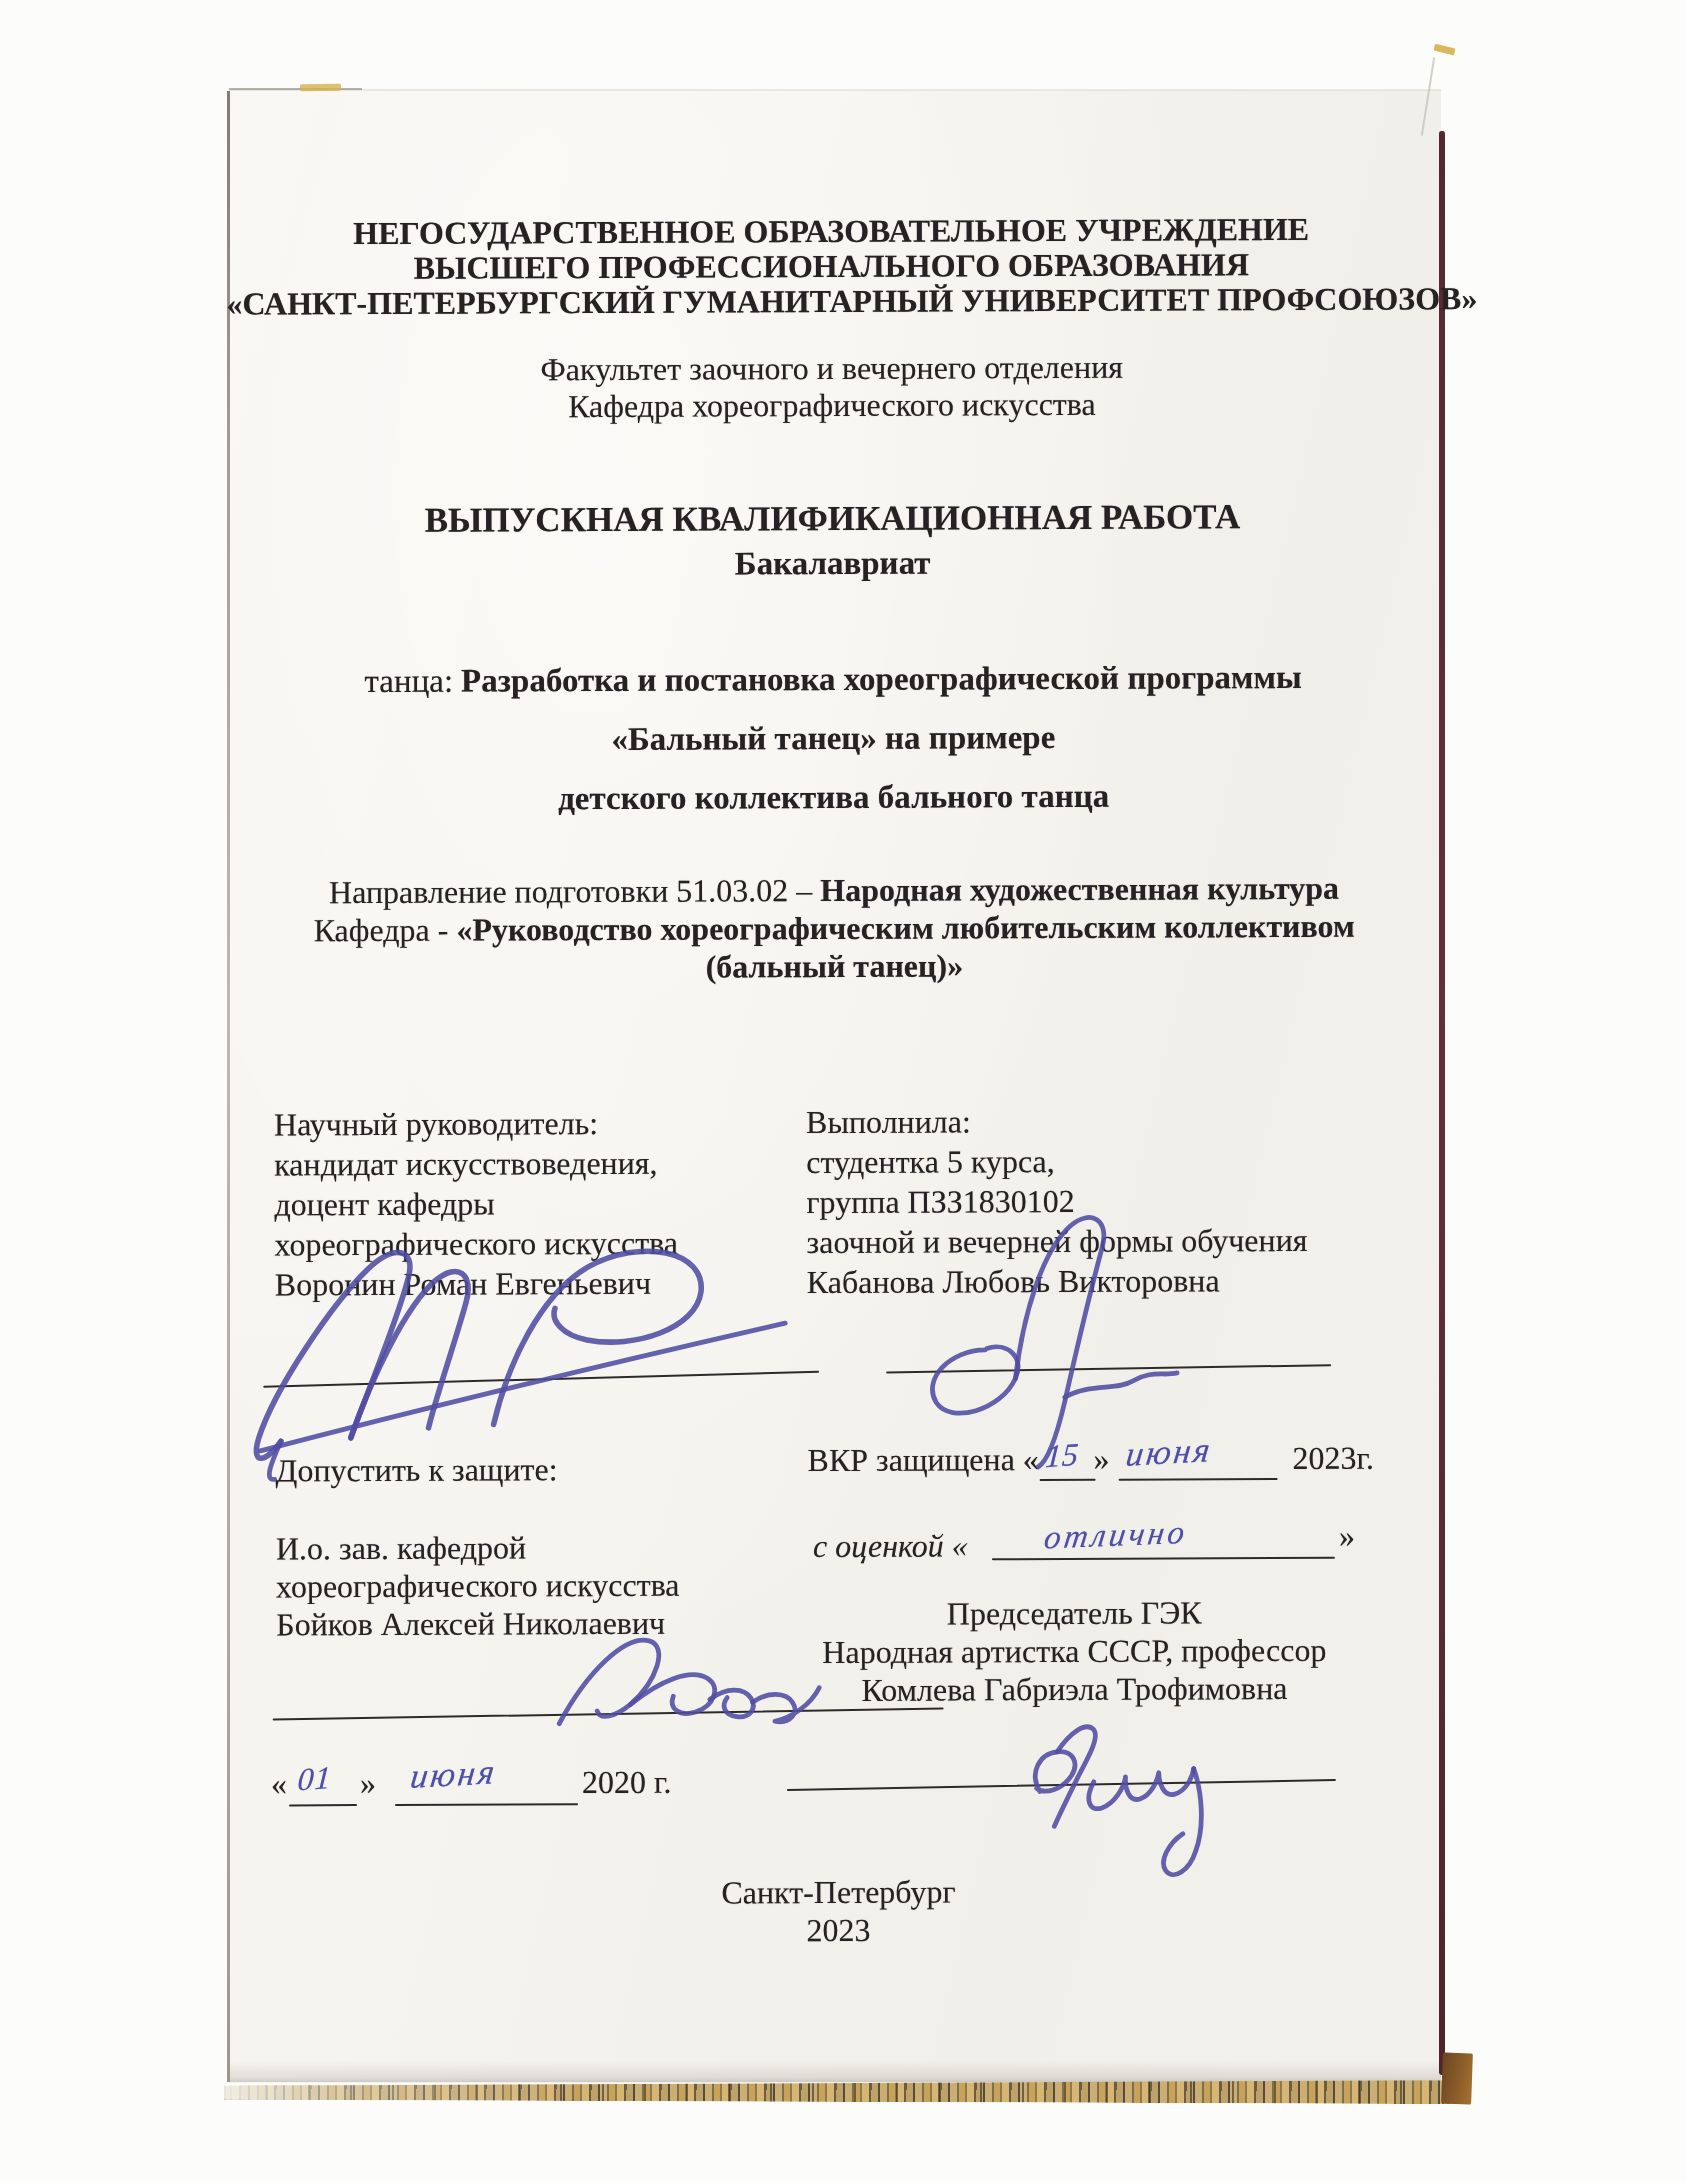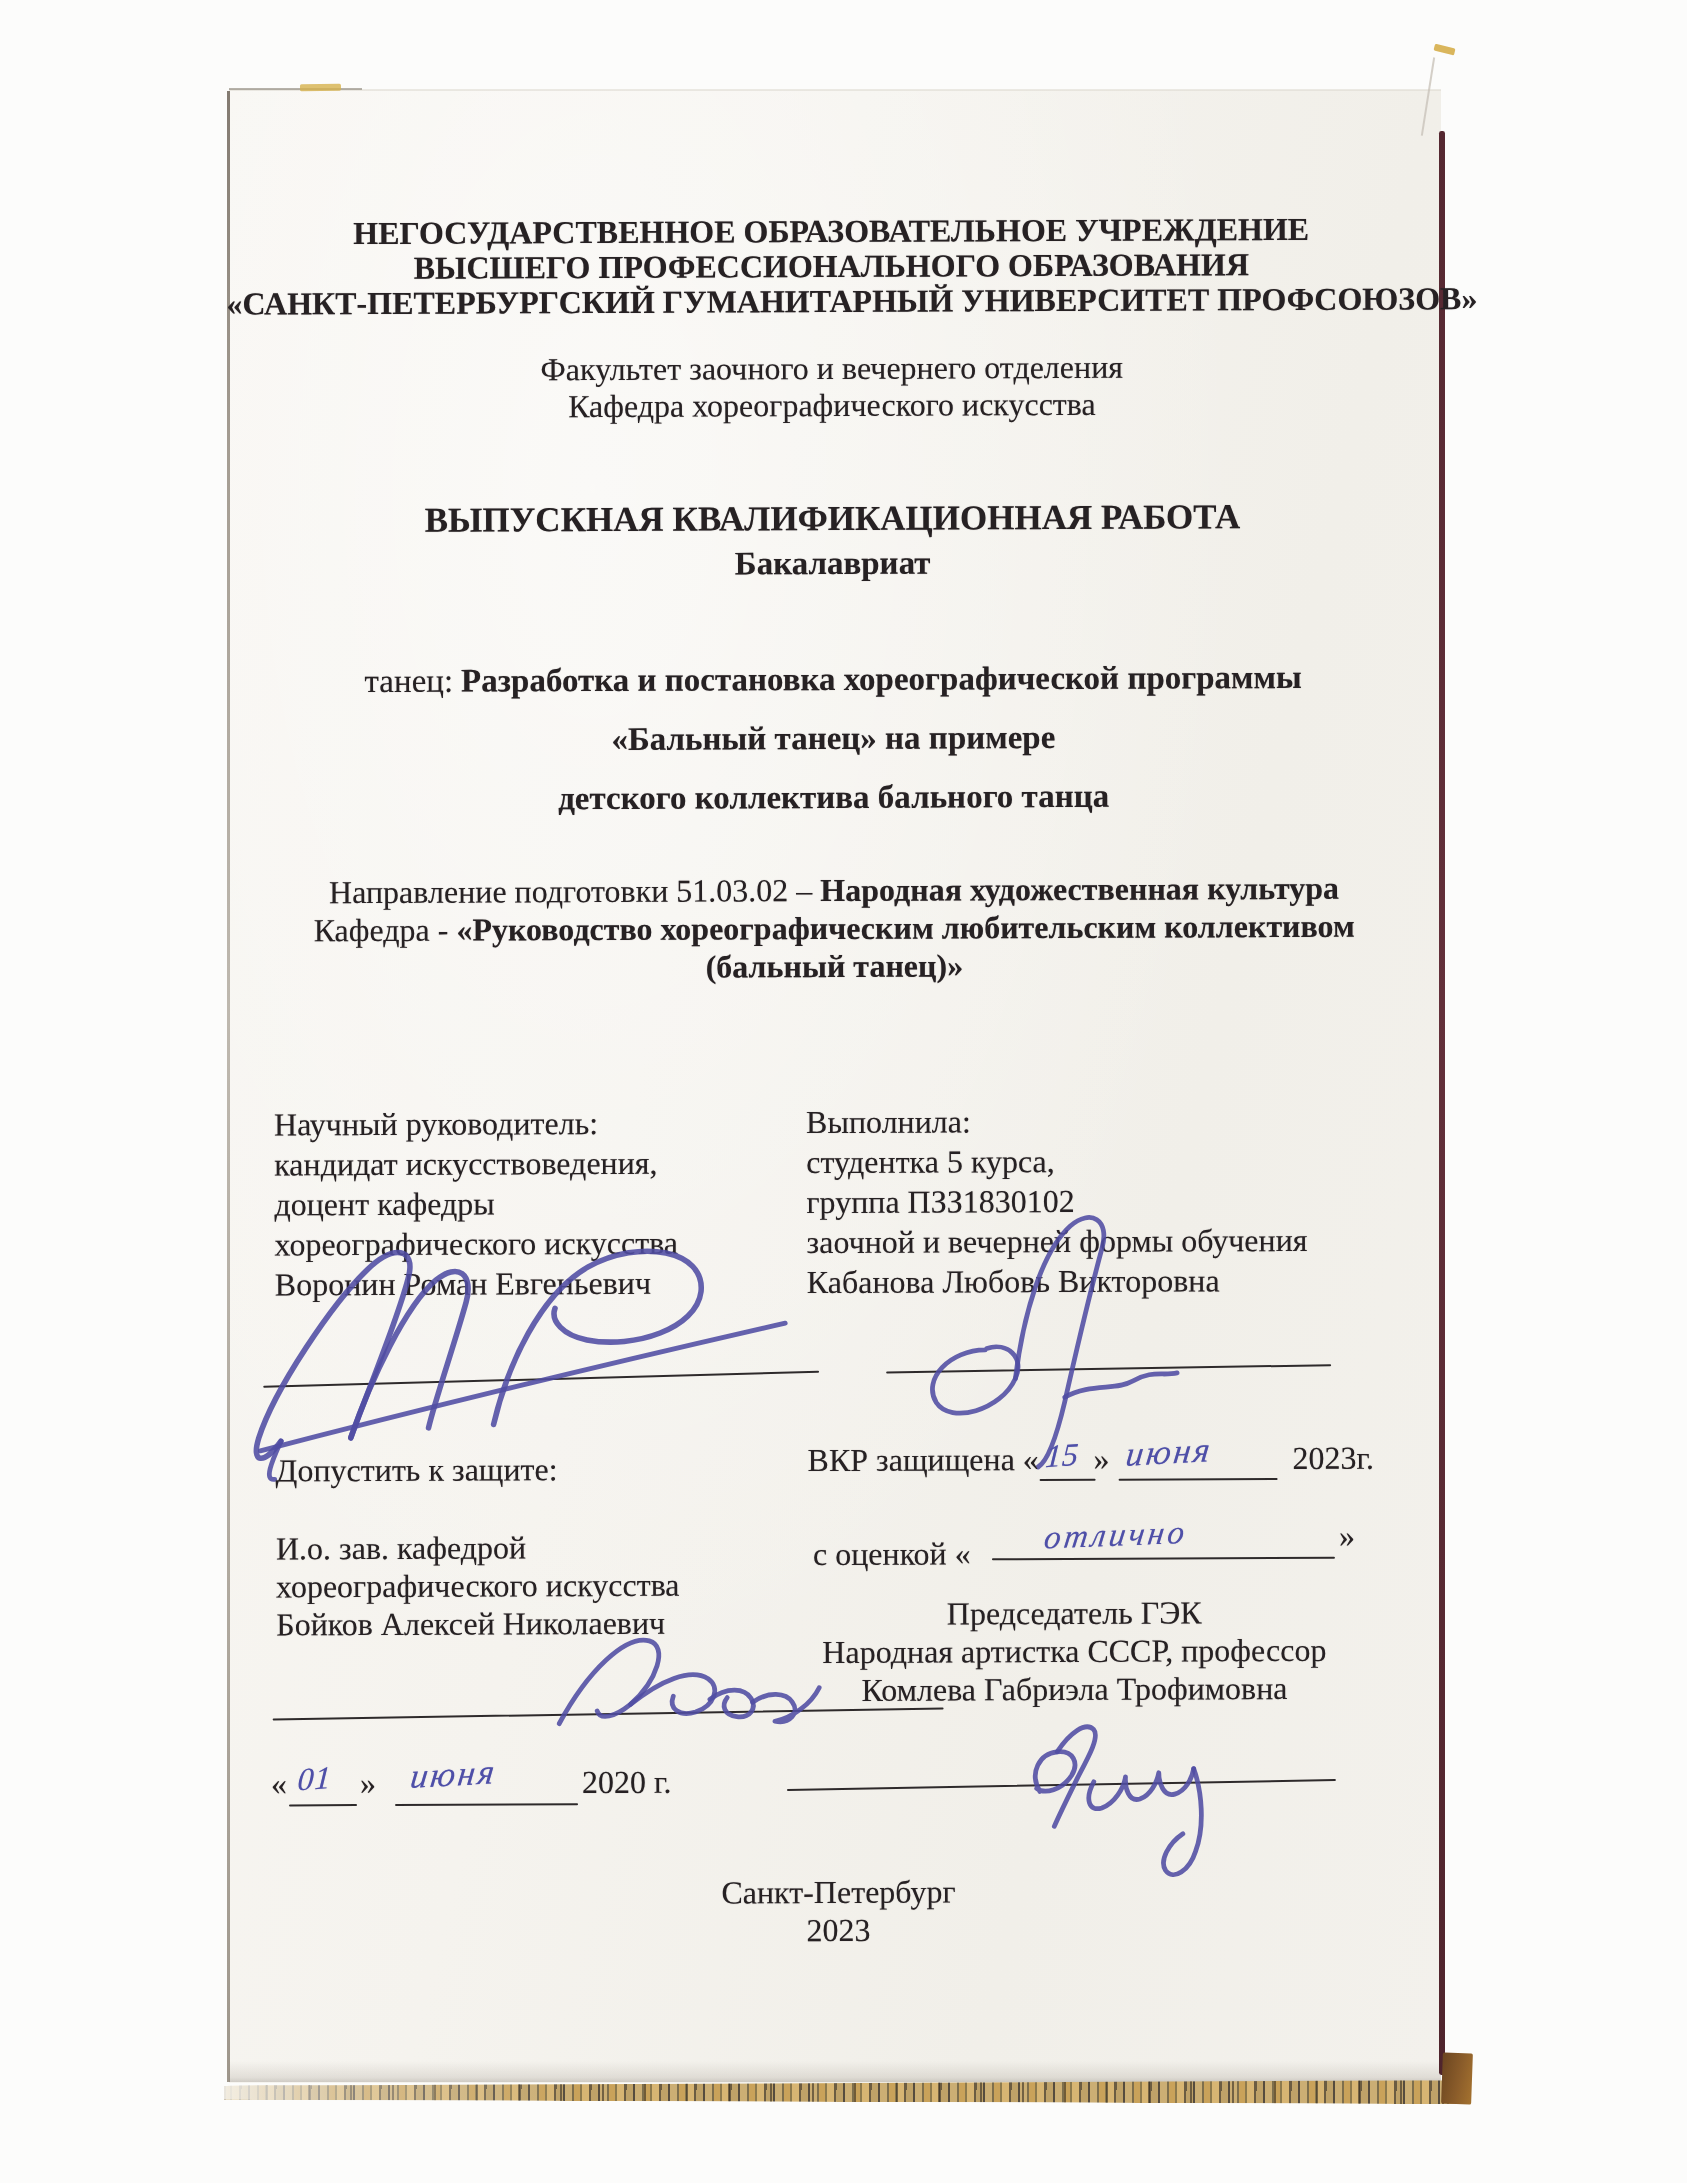"танец:" span.gap { text: танец -> танца }
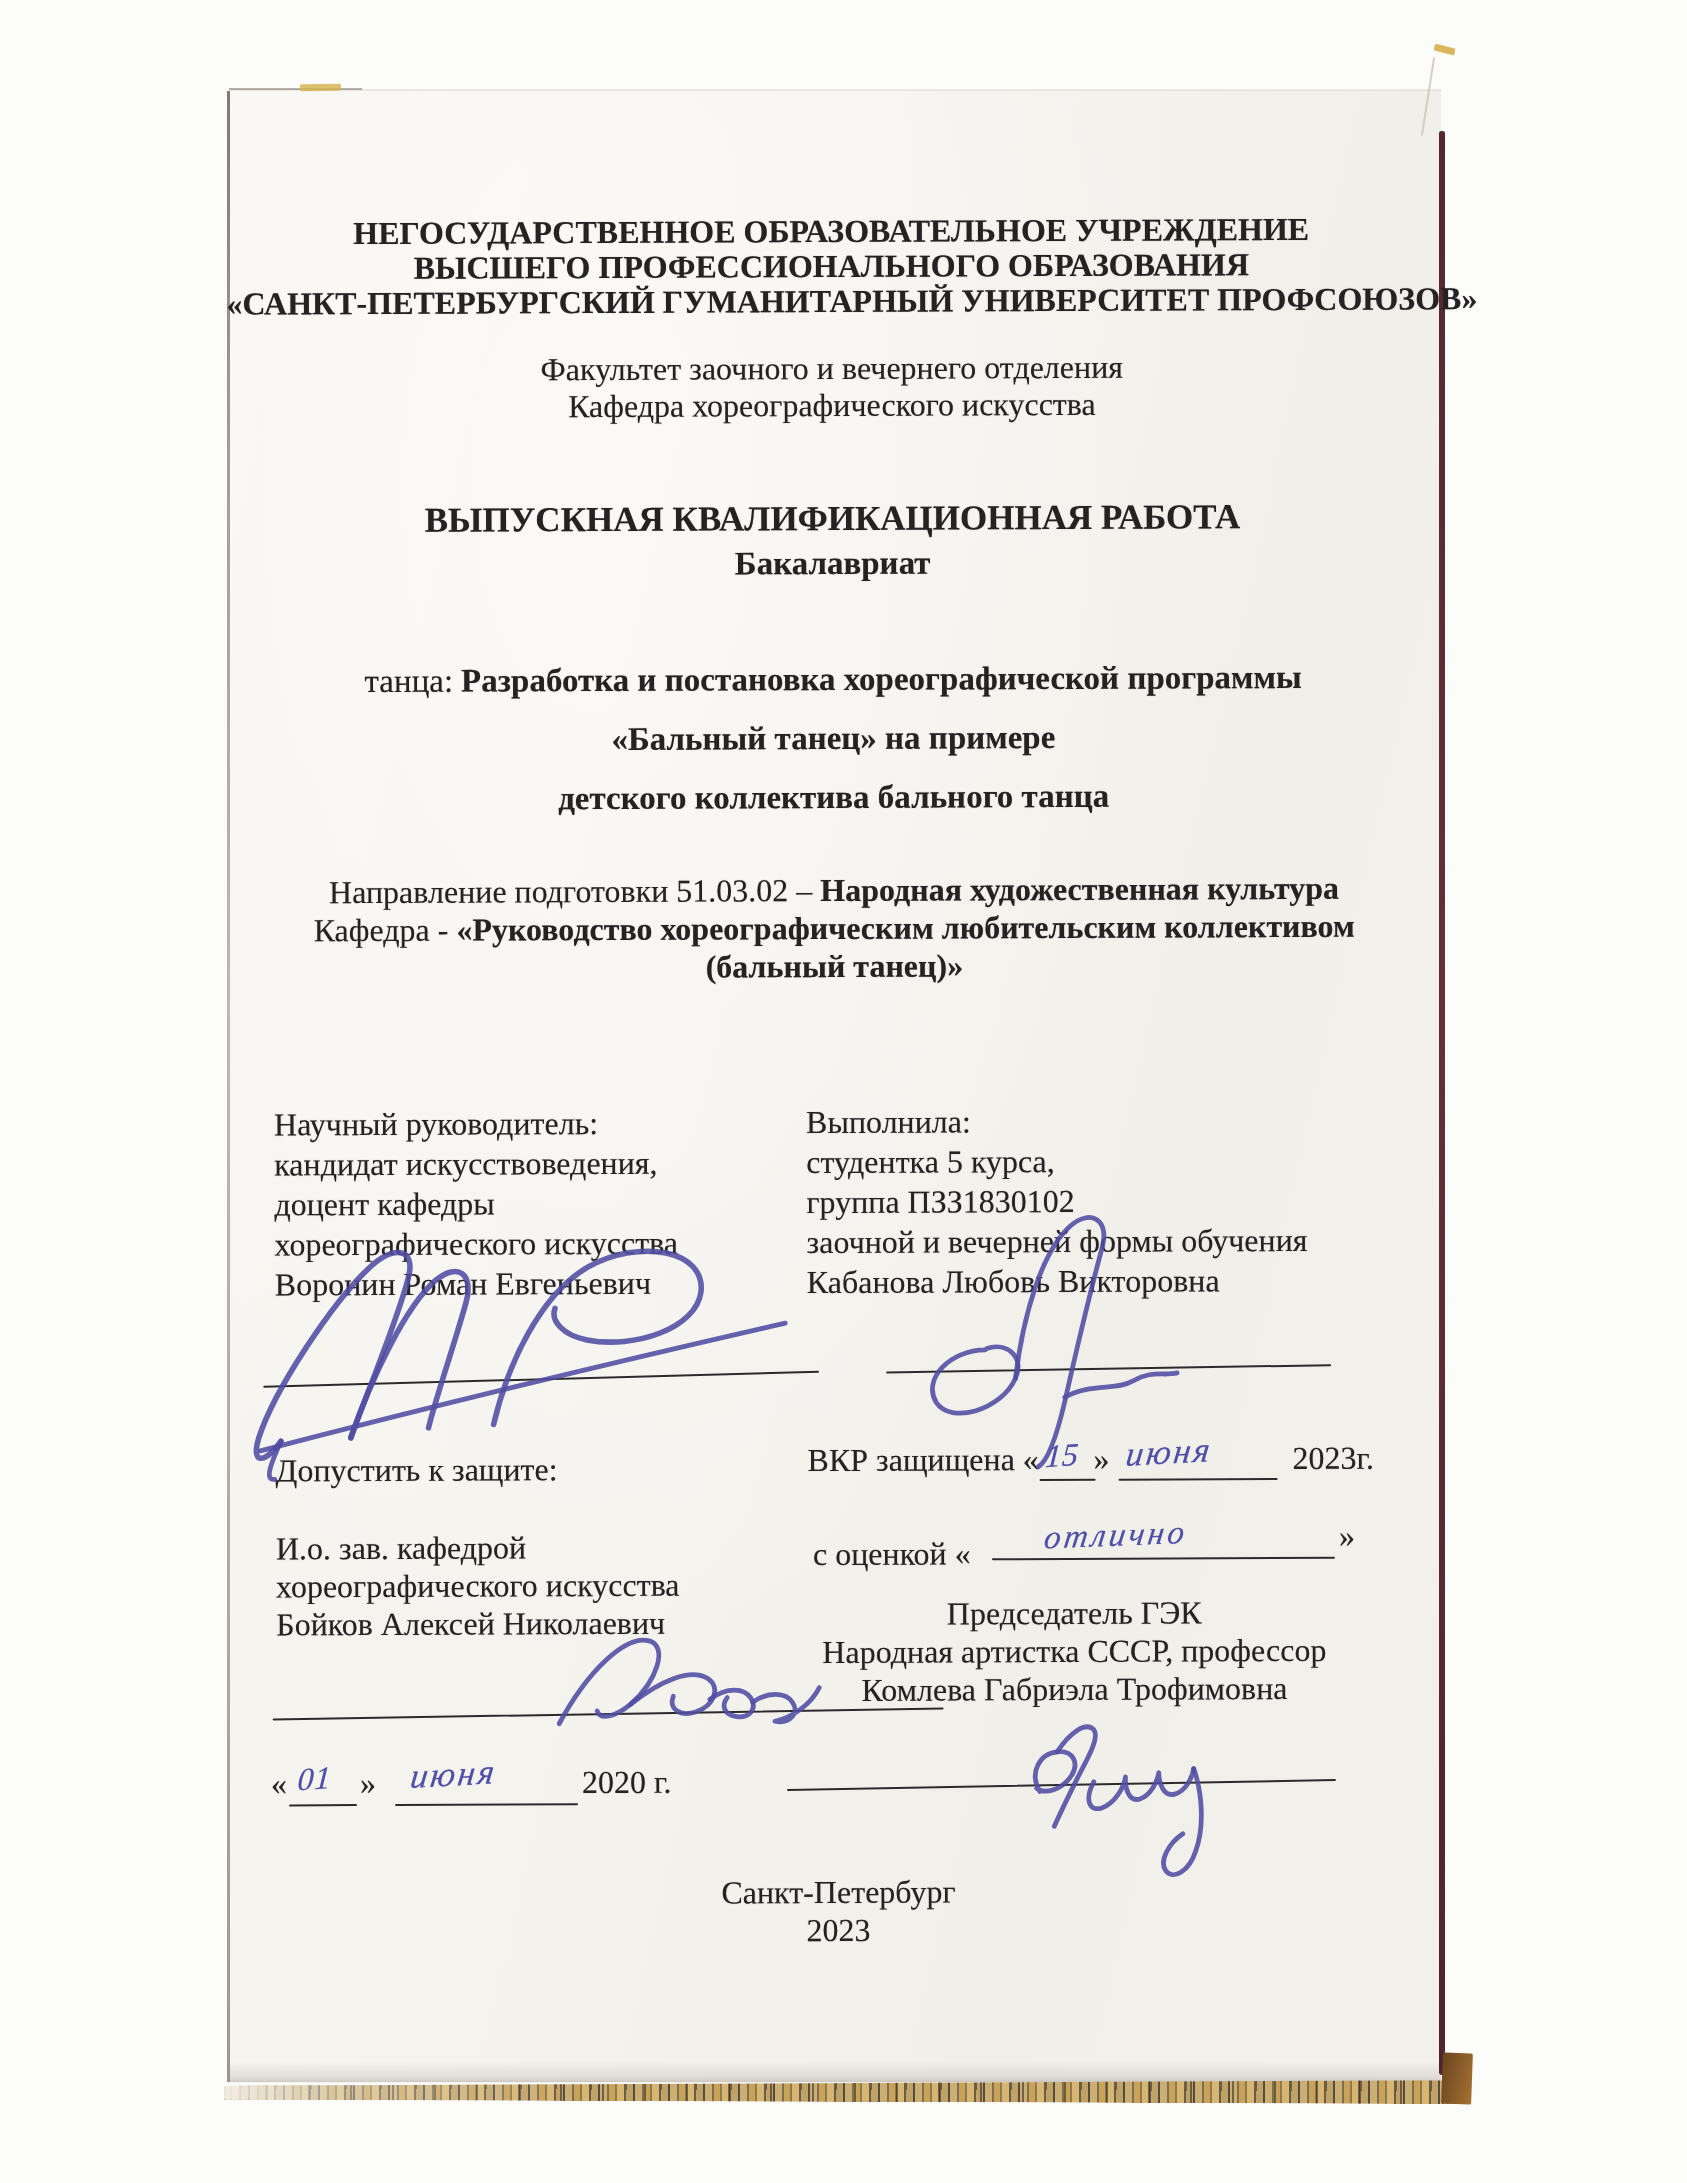"с оценкой «" span.abs { font-style: none -> italic; top: 16px -> 8px }
